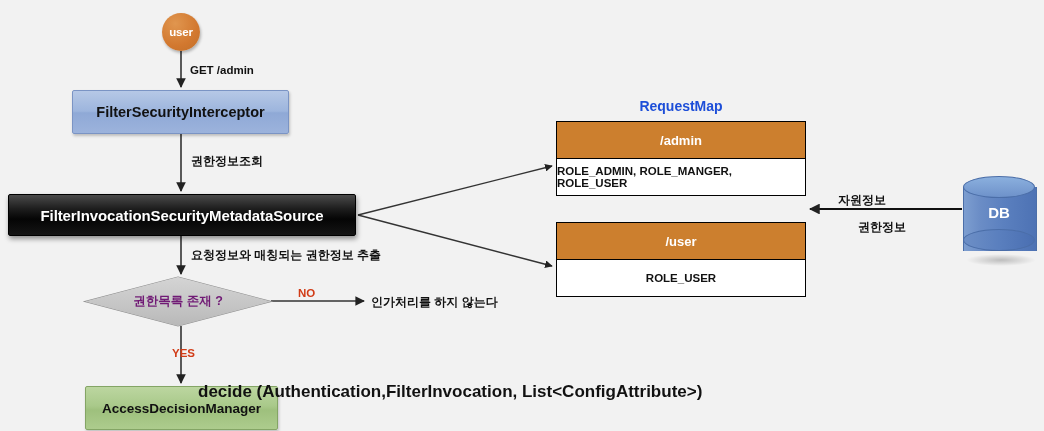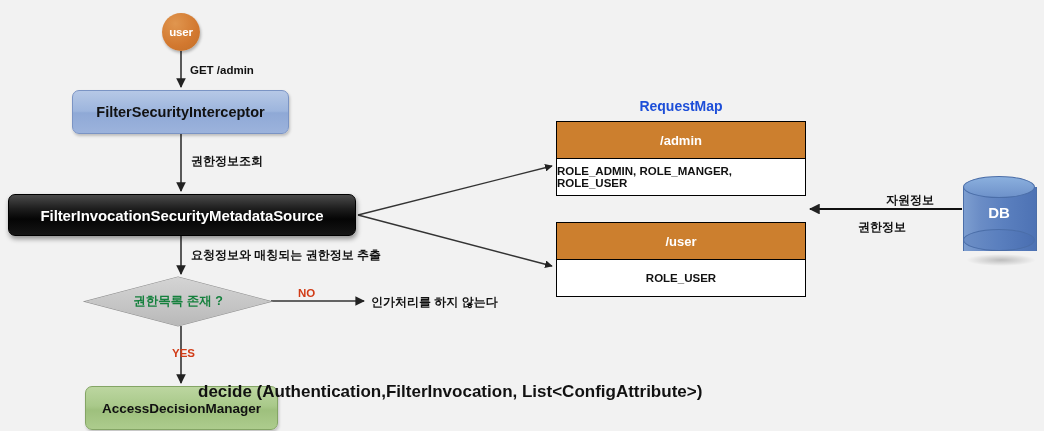"FilterSecurityInterceptor" .proc-box { border-radius: 7px -> 2px }
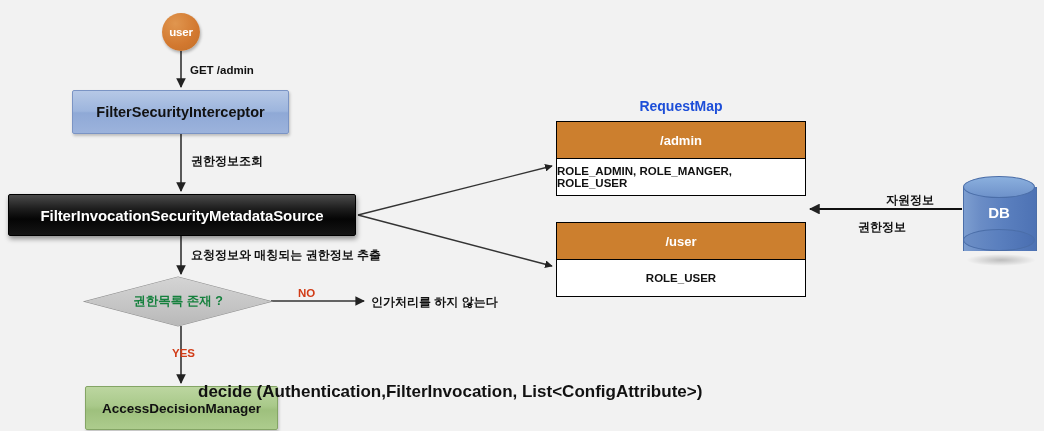"자원정보" #lbl-resource { left: 886px -> 838px }
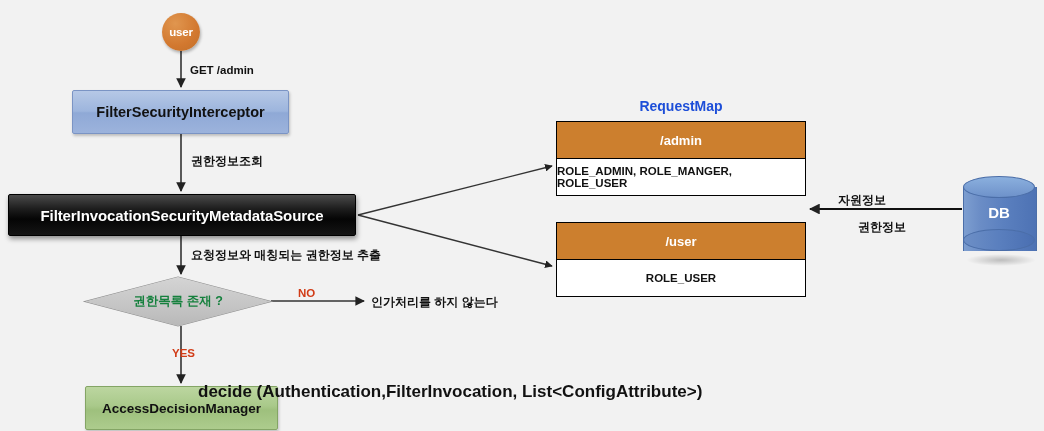"권한목록 존재 ?" #decision-node .dia-label { color: #15803d -> #701a75 }
